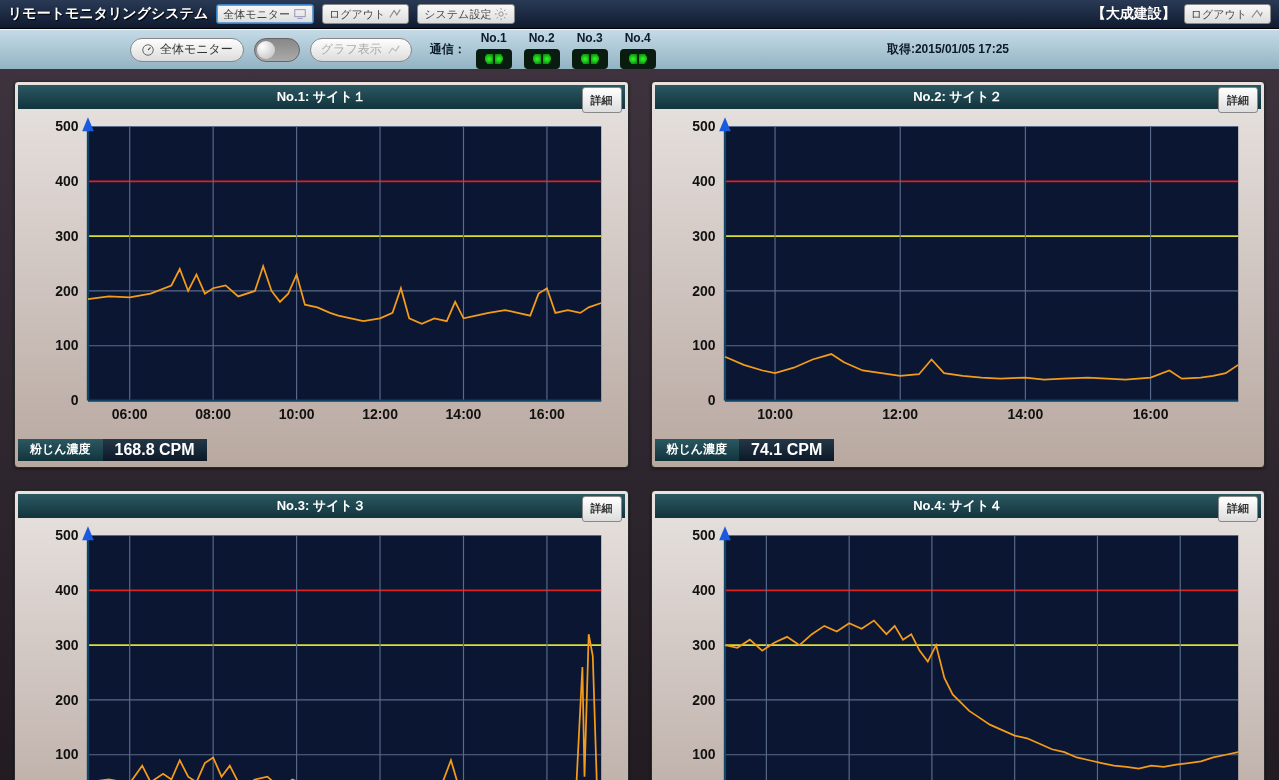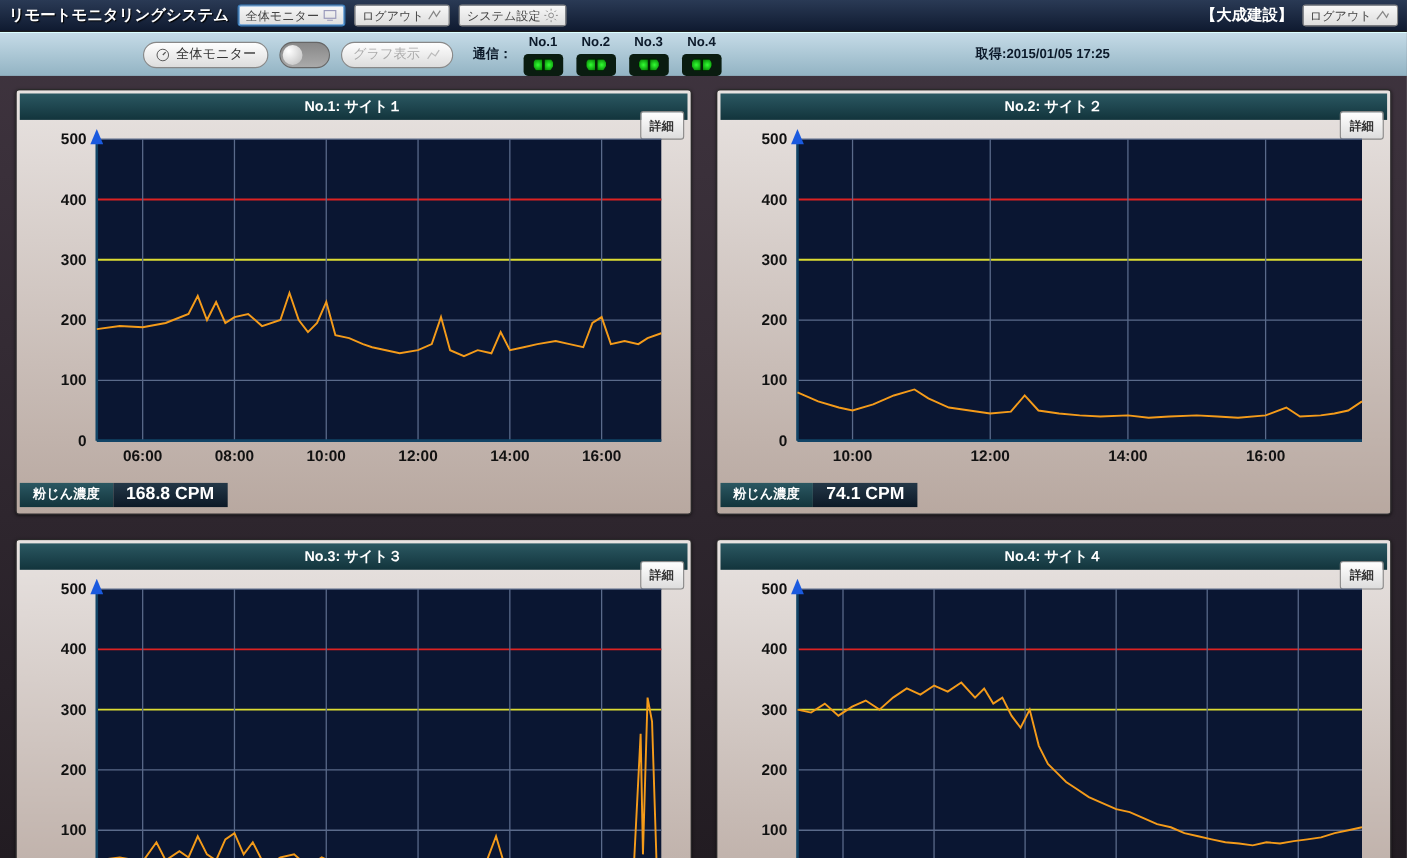"詳細" .detail-btn { top: 16px -> 2px }
